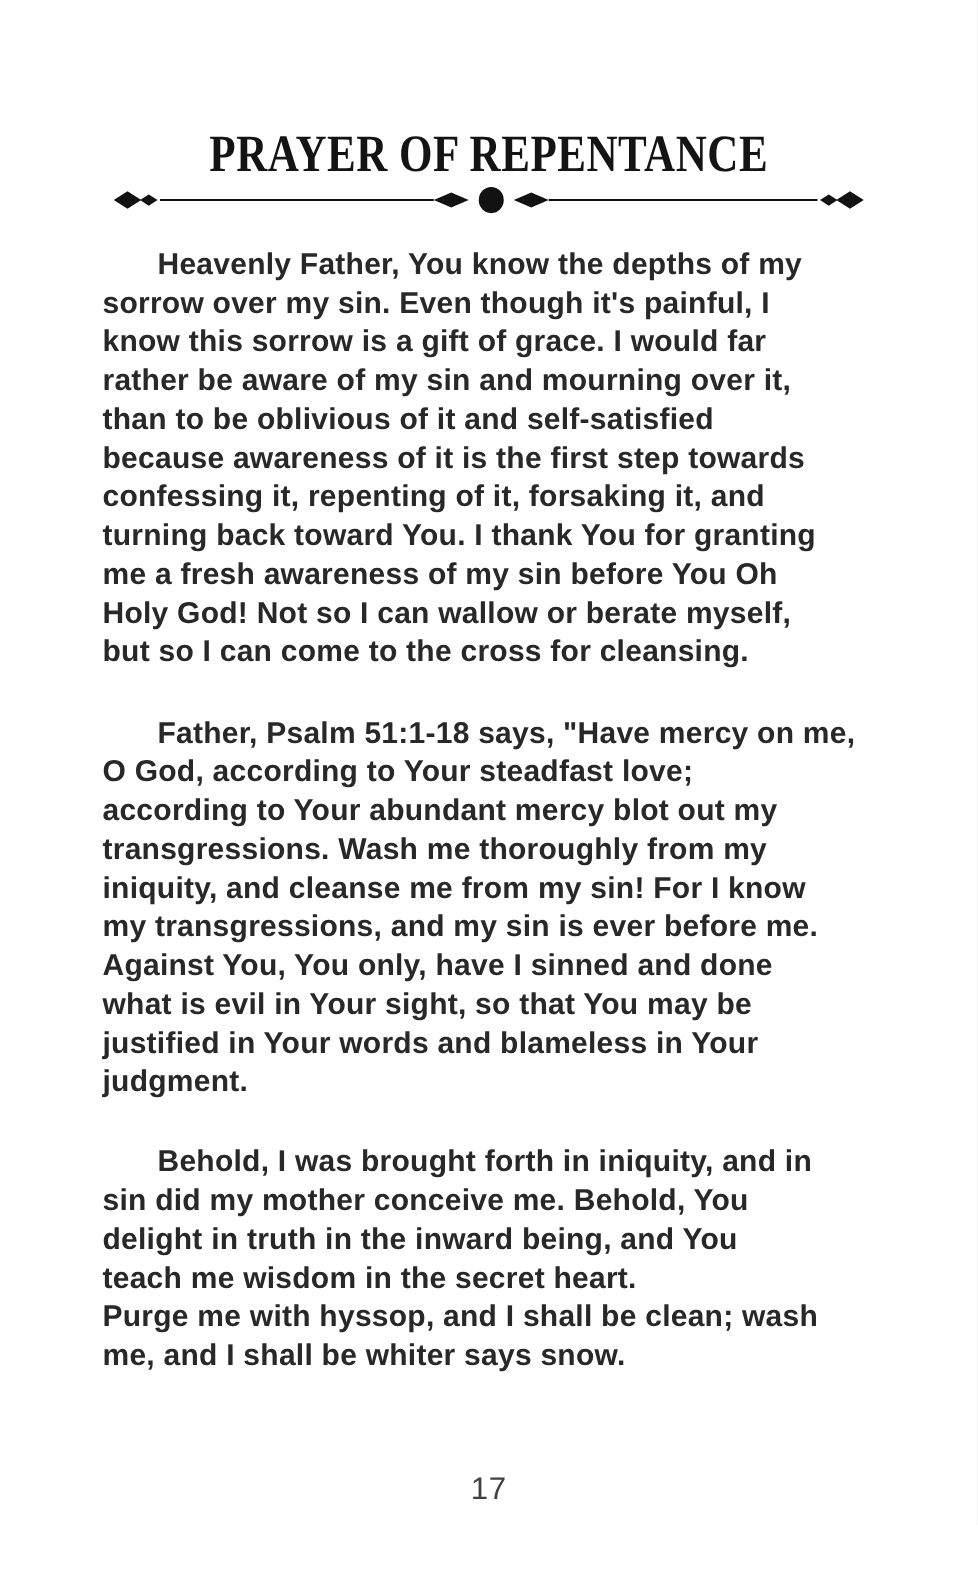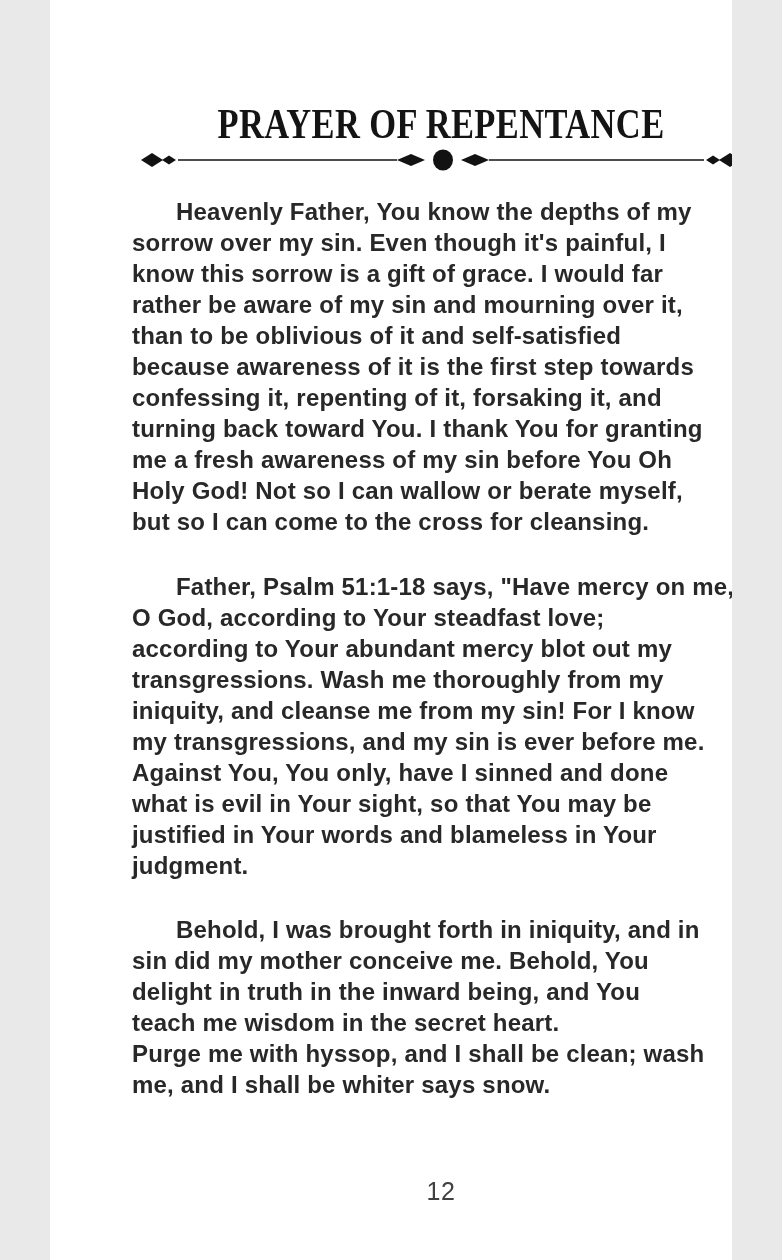"PRAYER OF REPENTANCE" .page { width: 682px -> 782px }
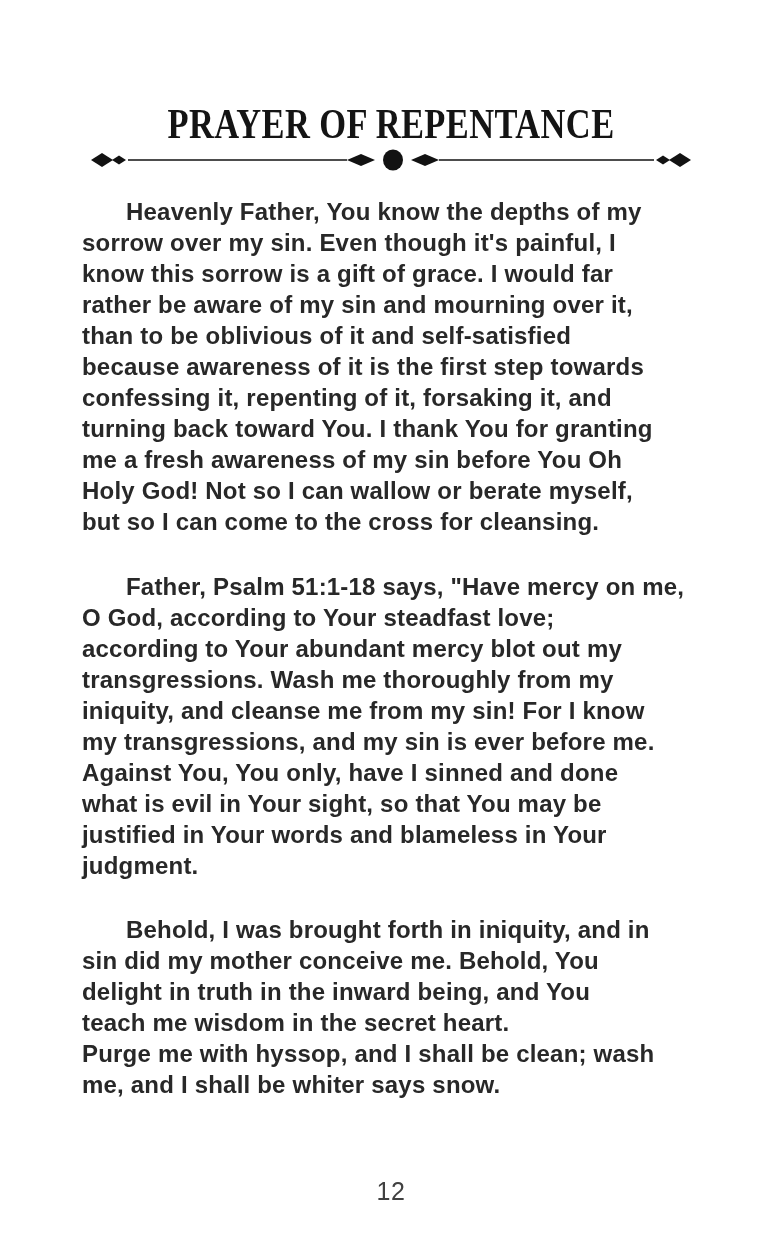"12" span.page-number { text: 12 -> 17 }
